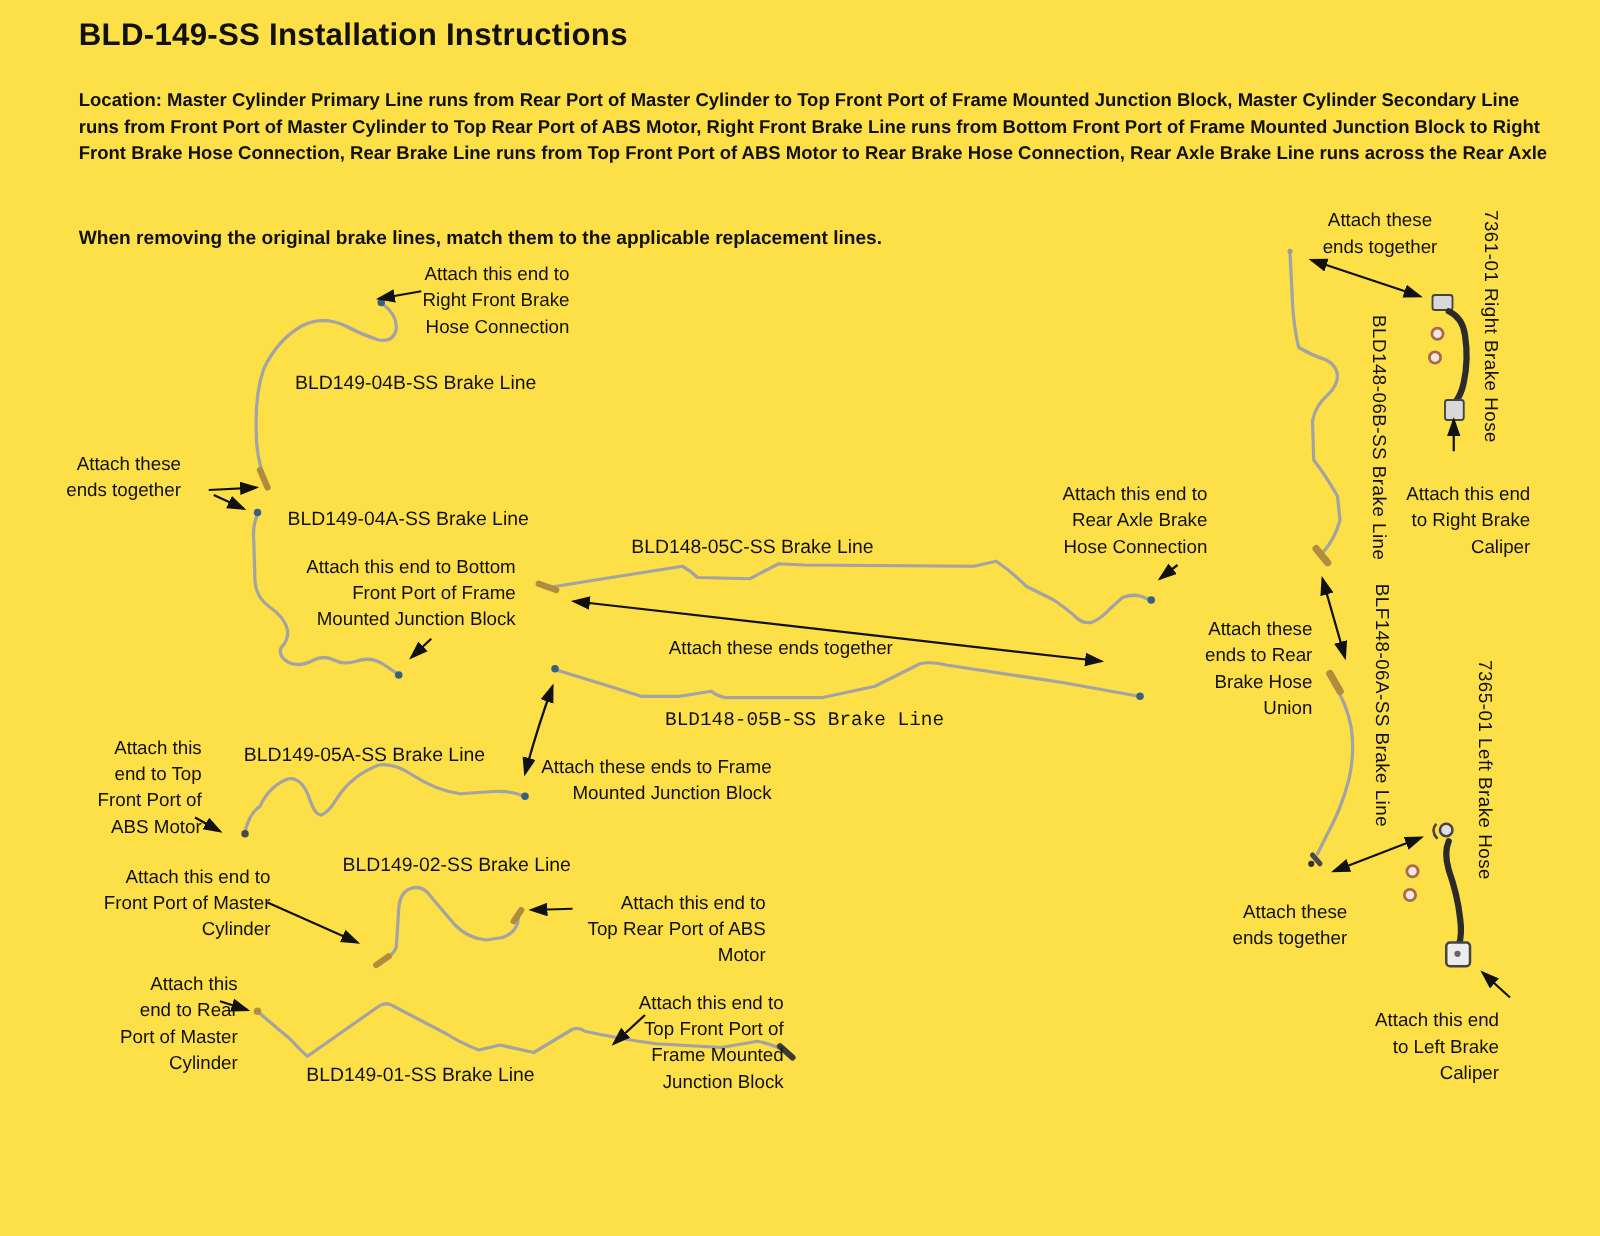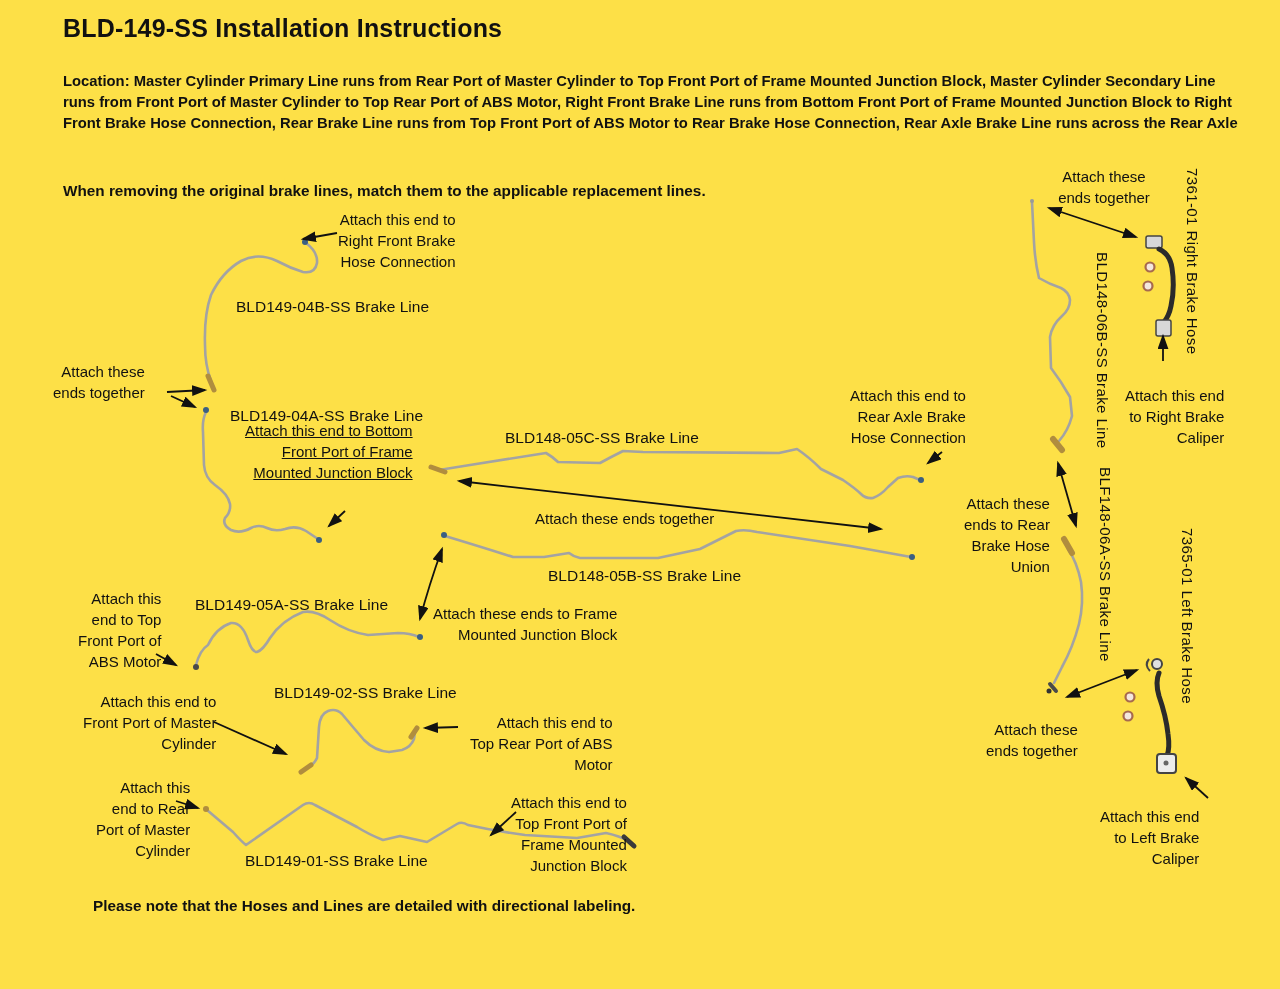"Attach this end to Bottom" div.t { text-decoration: underline -> none; top: 420px -> 443px }
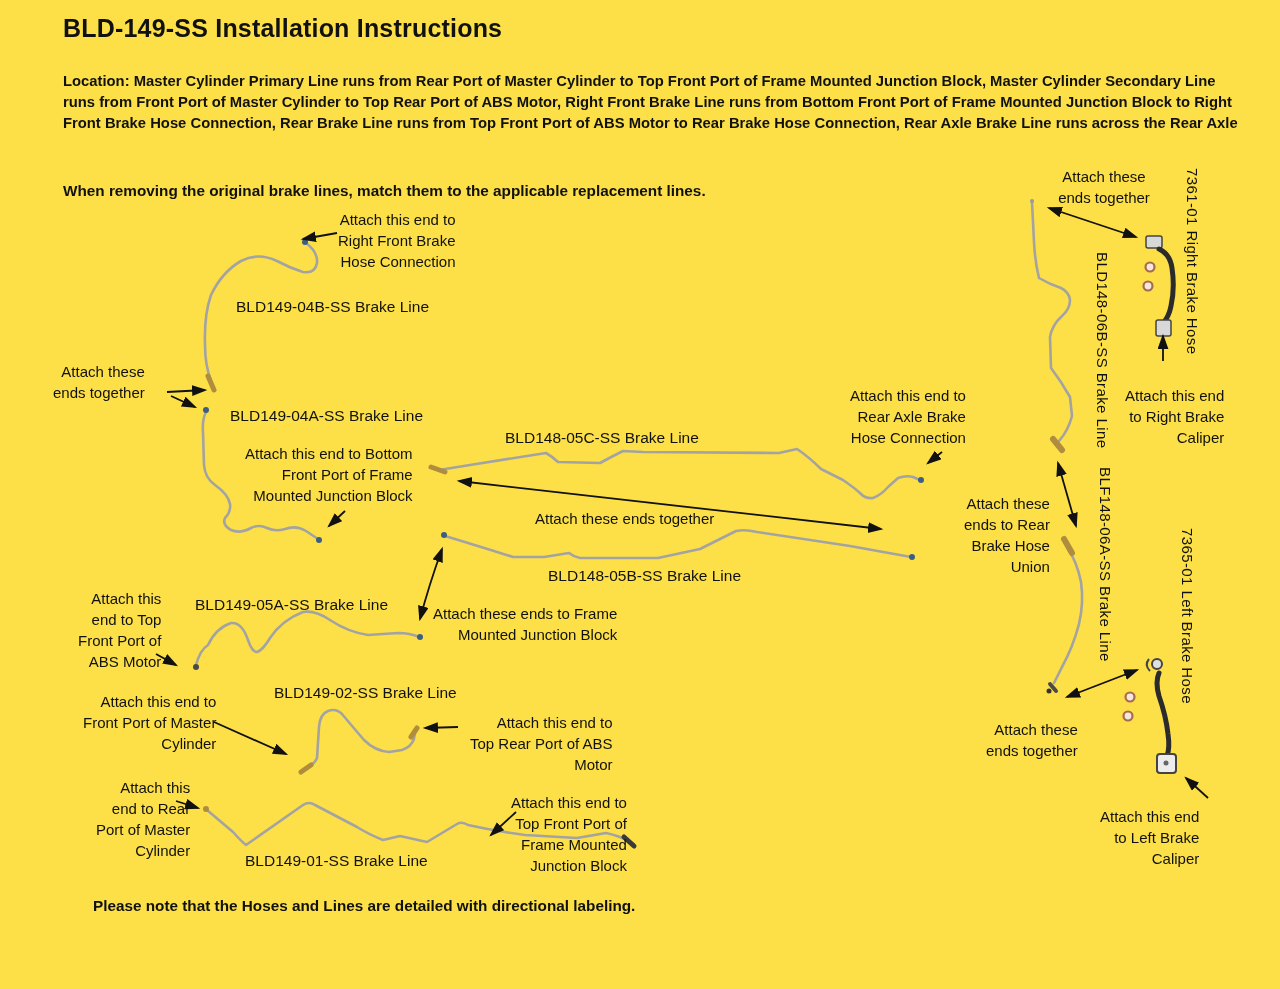"BLD148-05B-SS Brake Line" div.t { font-family: none -> Liberation Mono, monospace; left: 548px -> 532px }
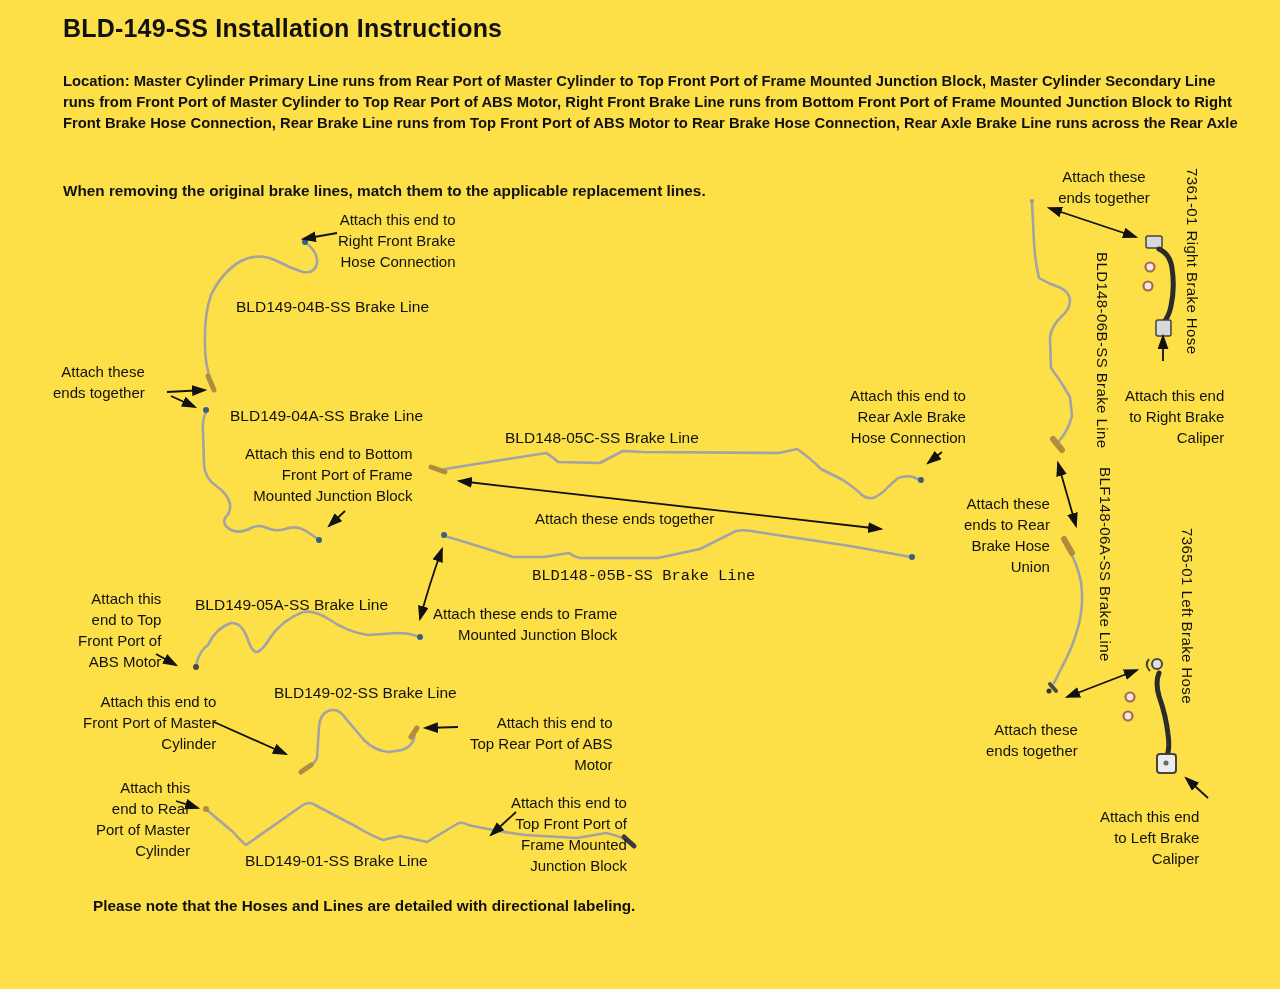"Please note that the Hoses" div.t { html: <div>Please note that the Hoses and Lines are detailed with directional labeling.</div> -> none }
